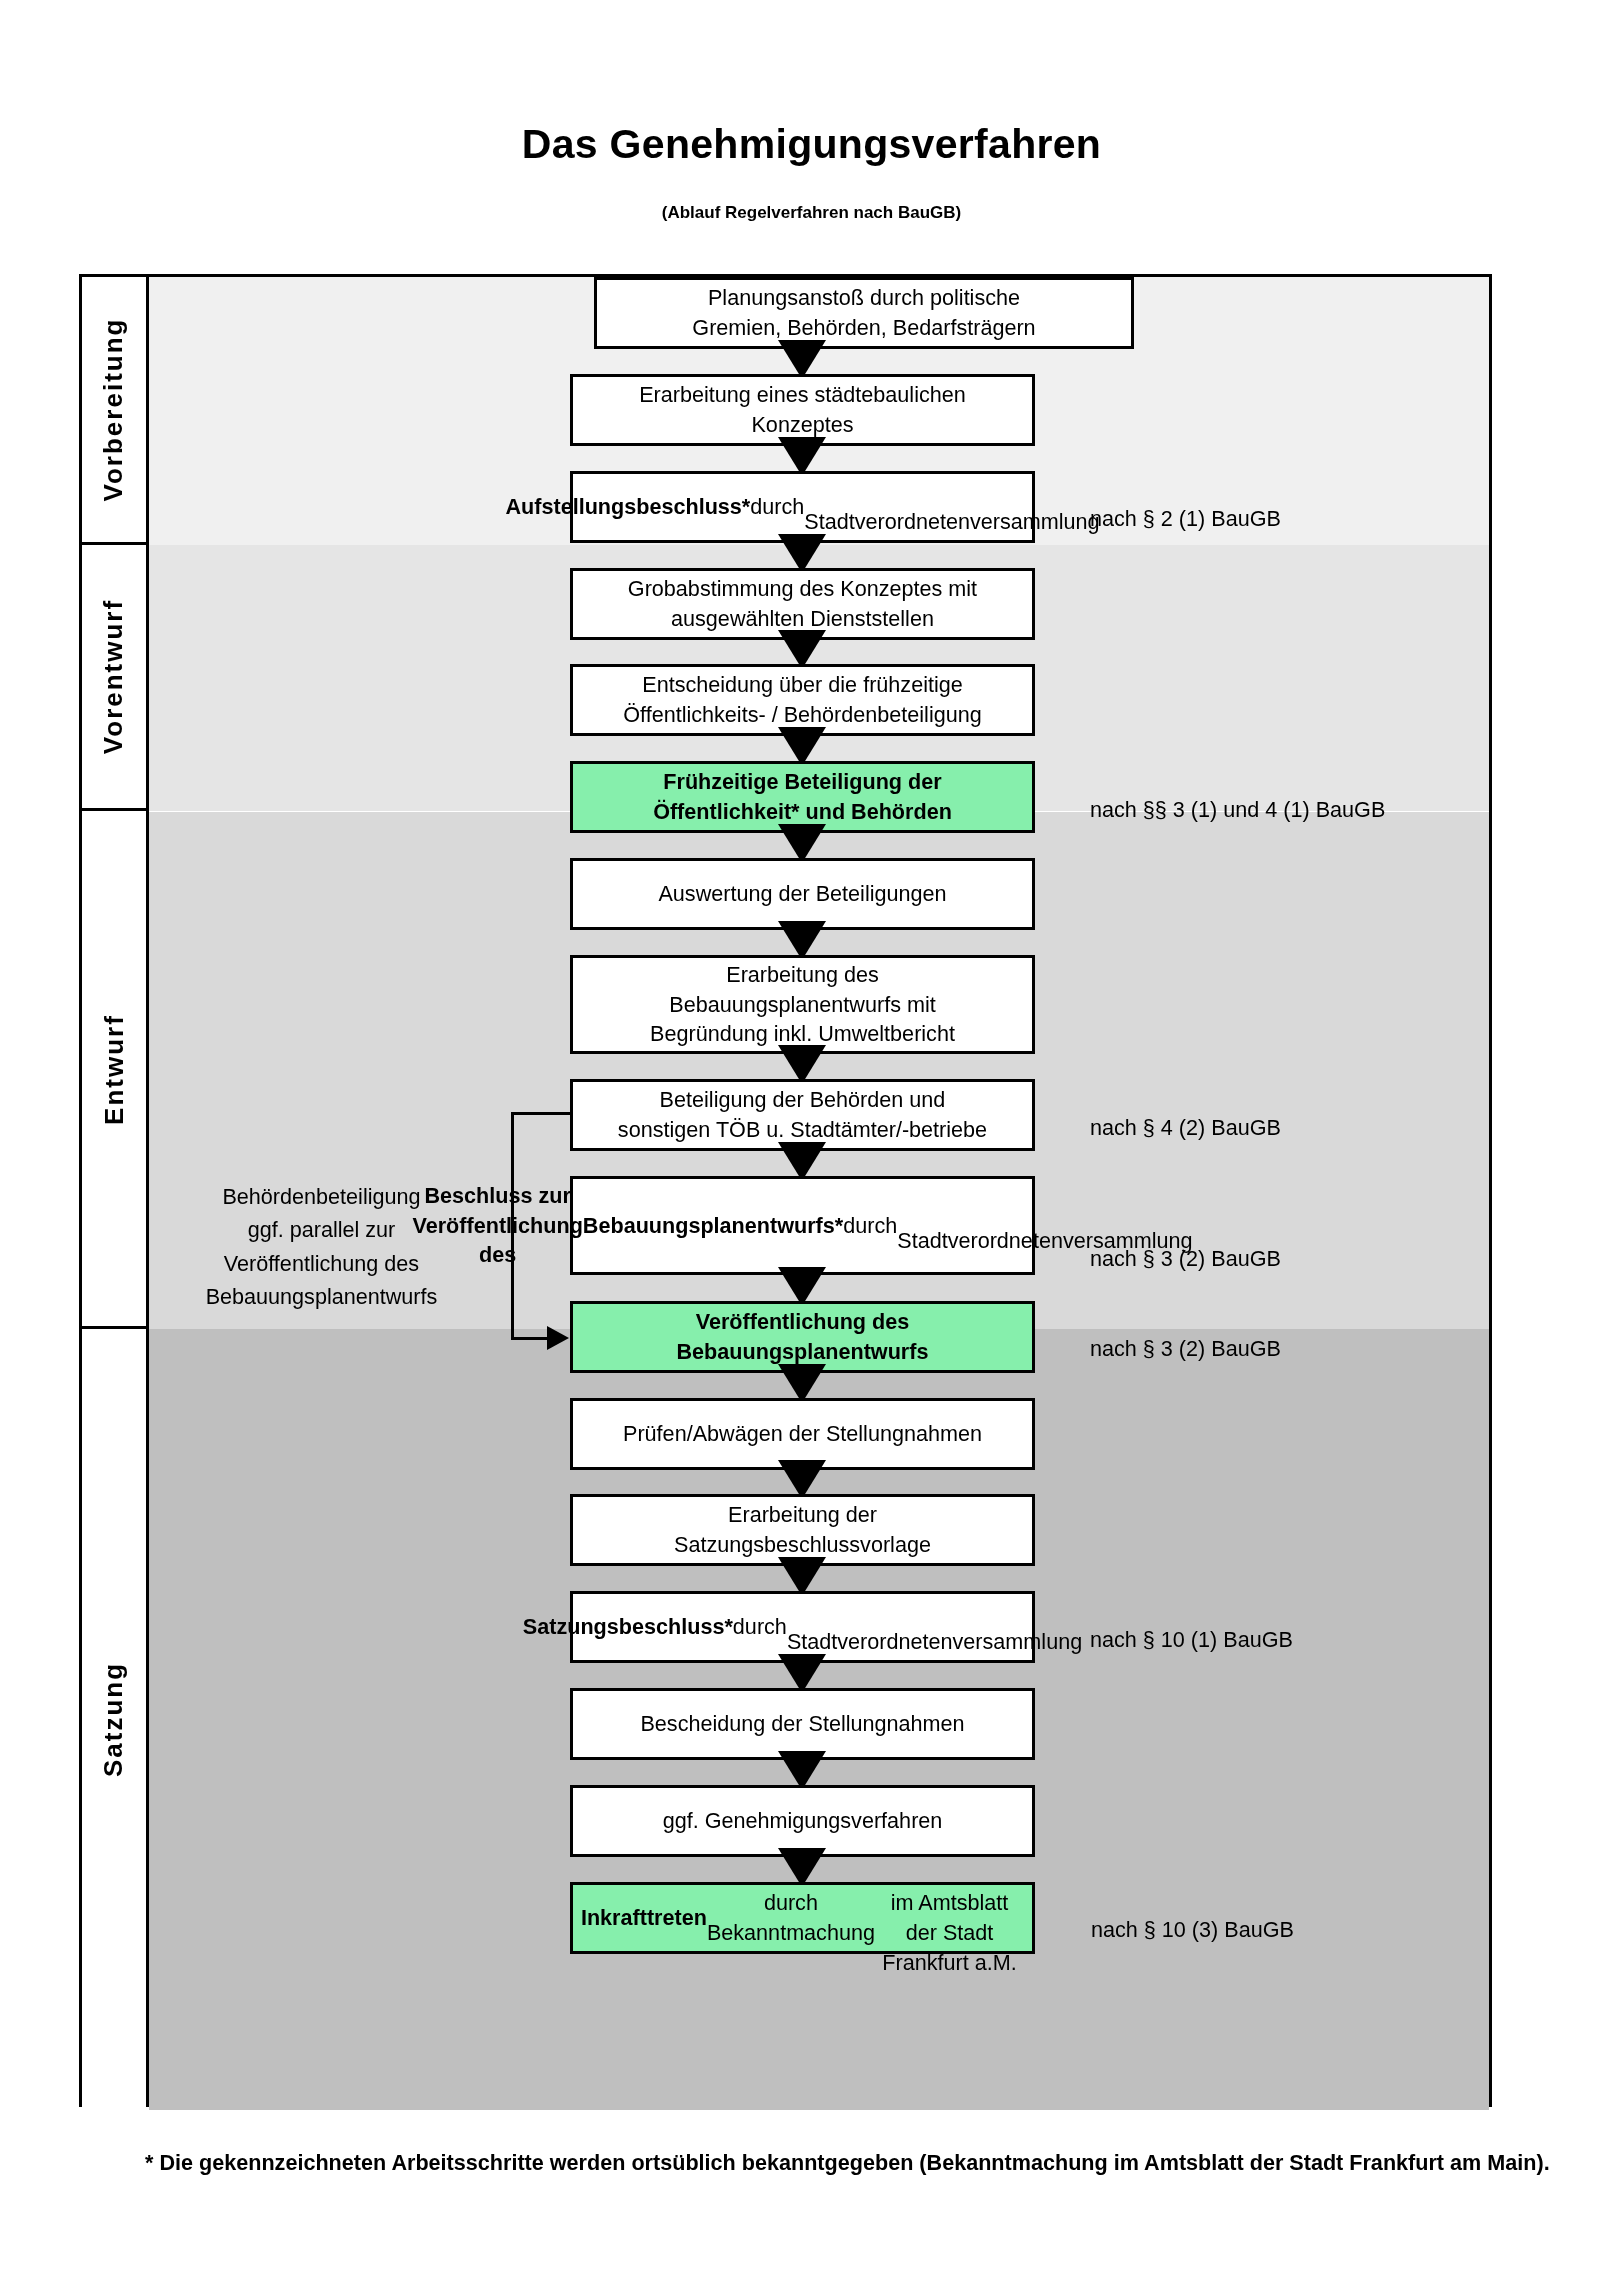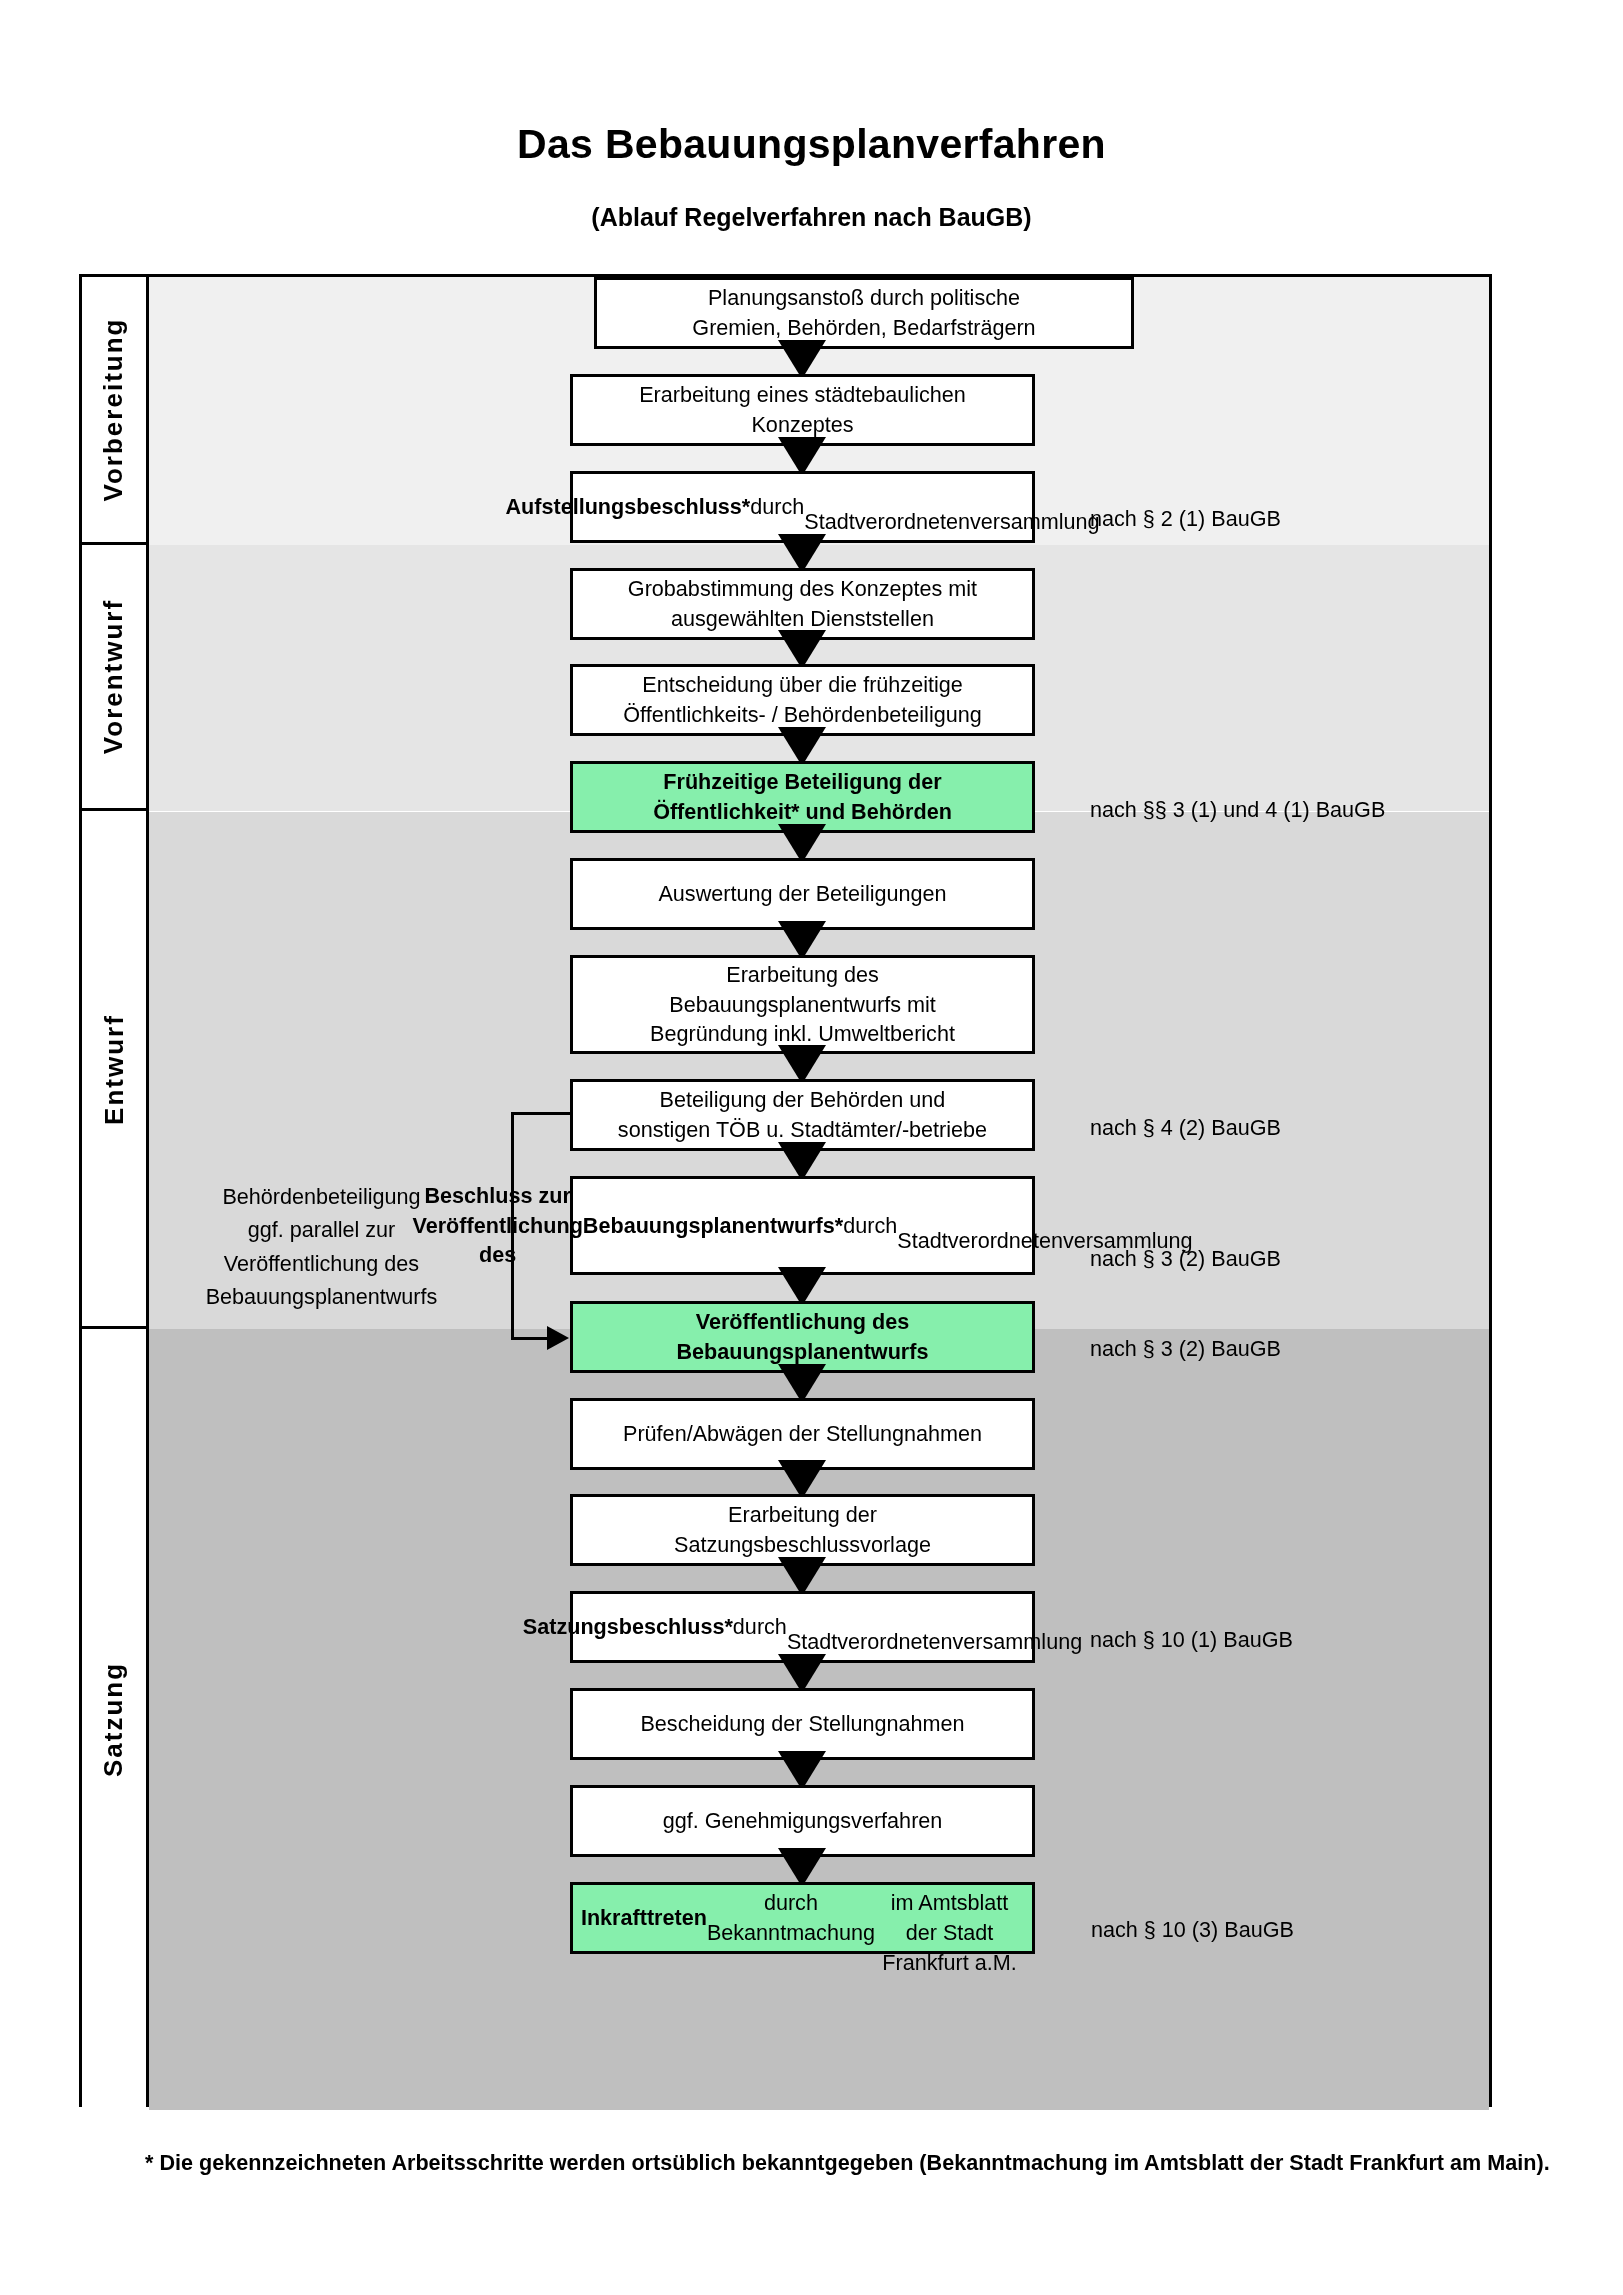"Das Bebauungsplanverfahren" div { text: Bebauungsplanverfahren -> Genehmigungsverfahren }
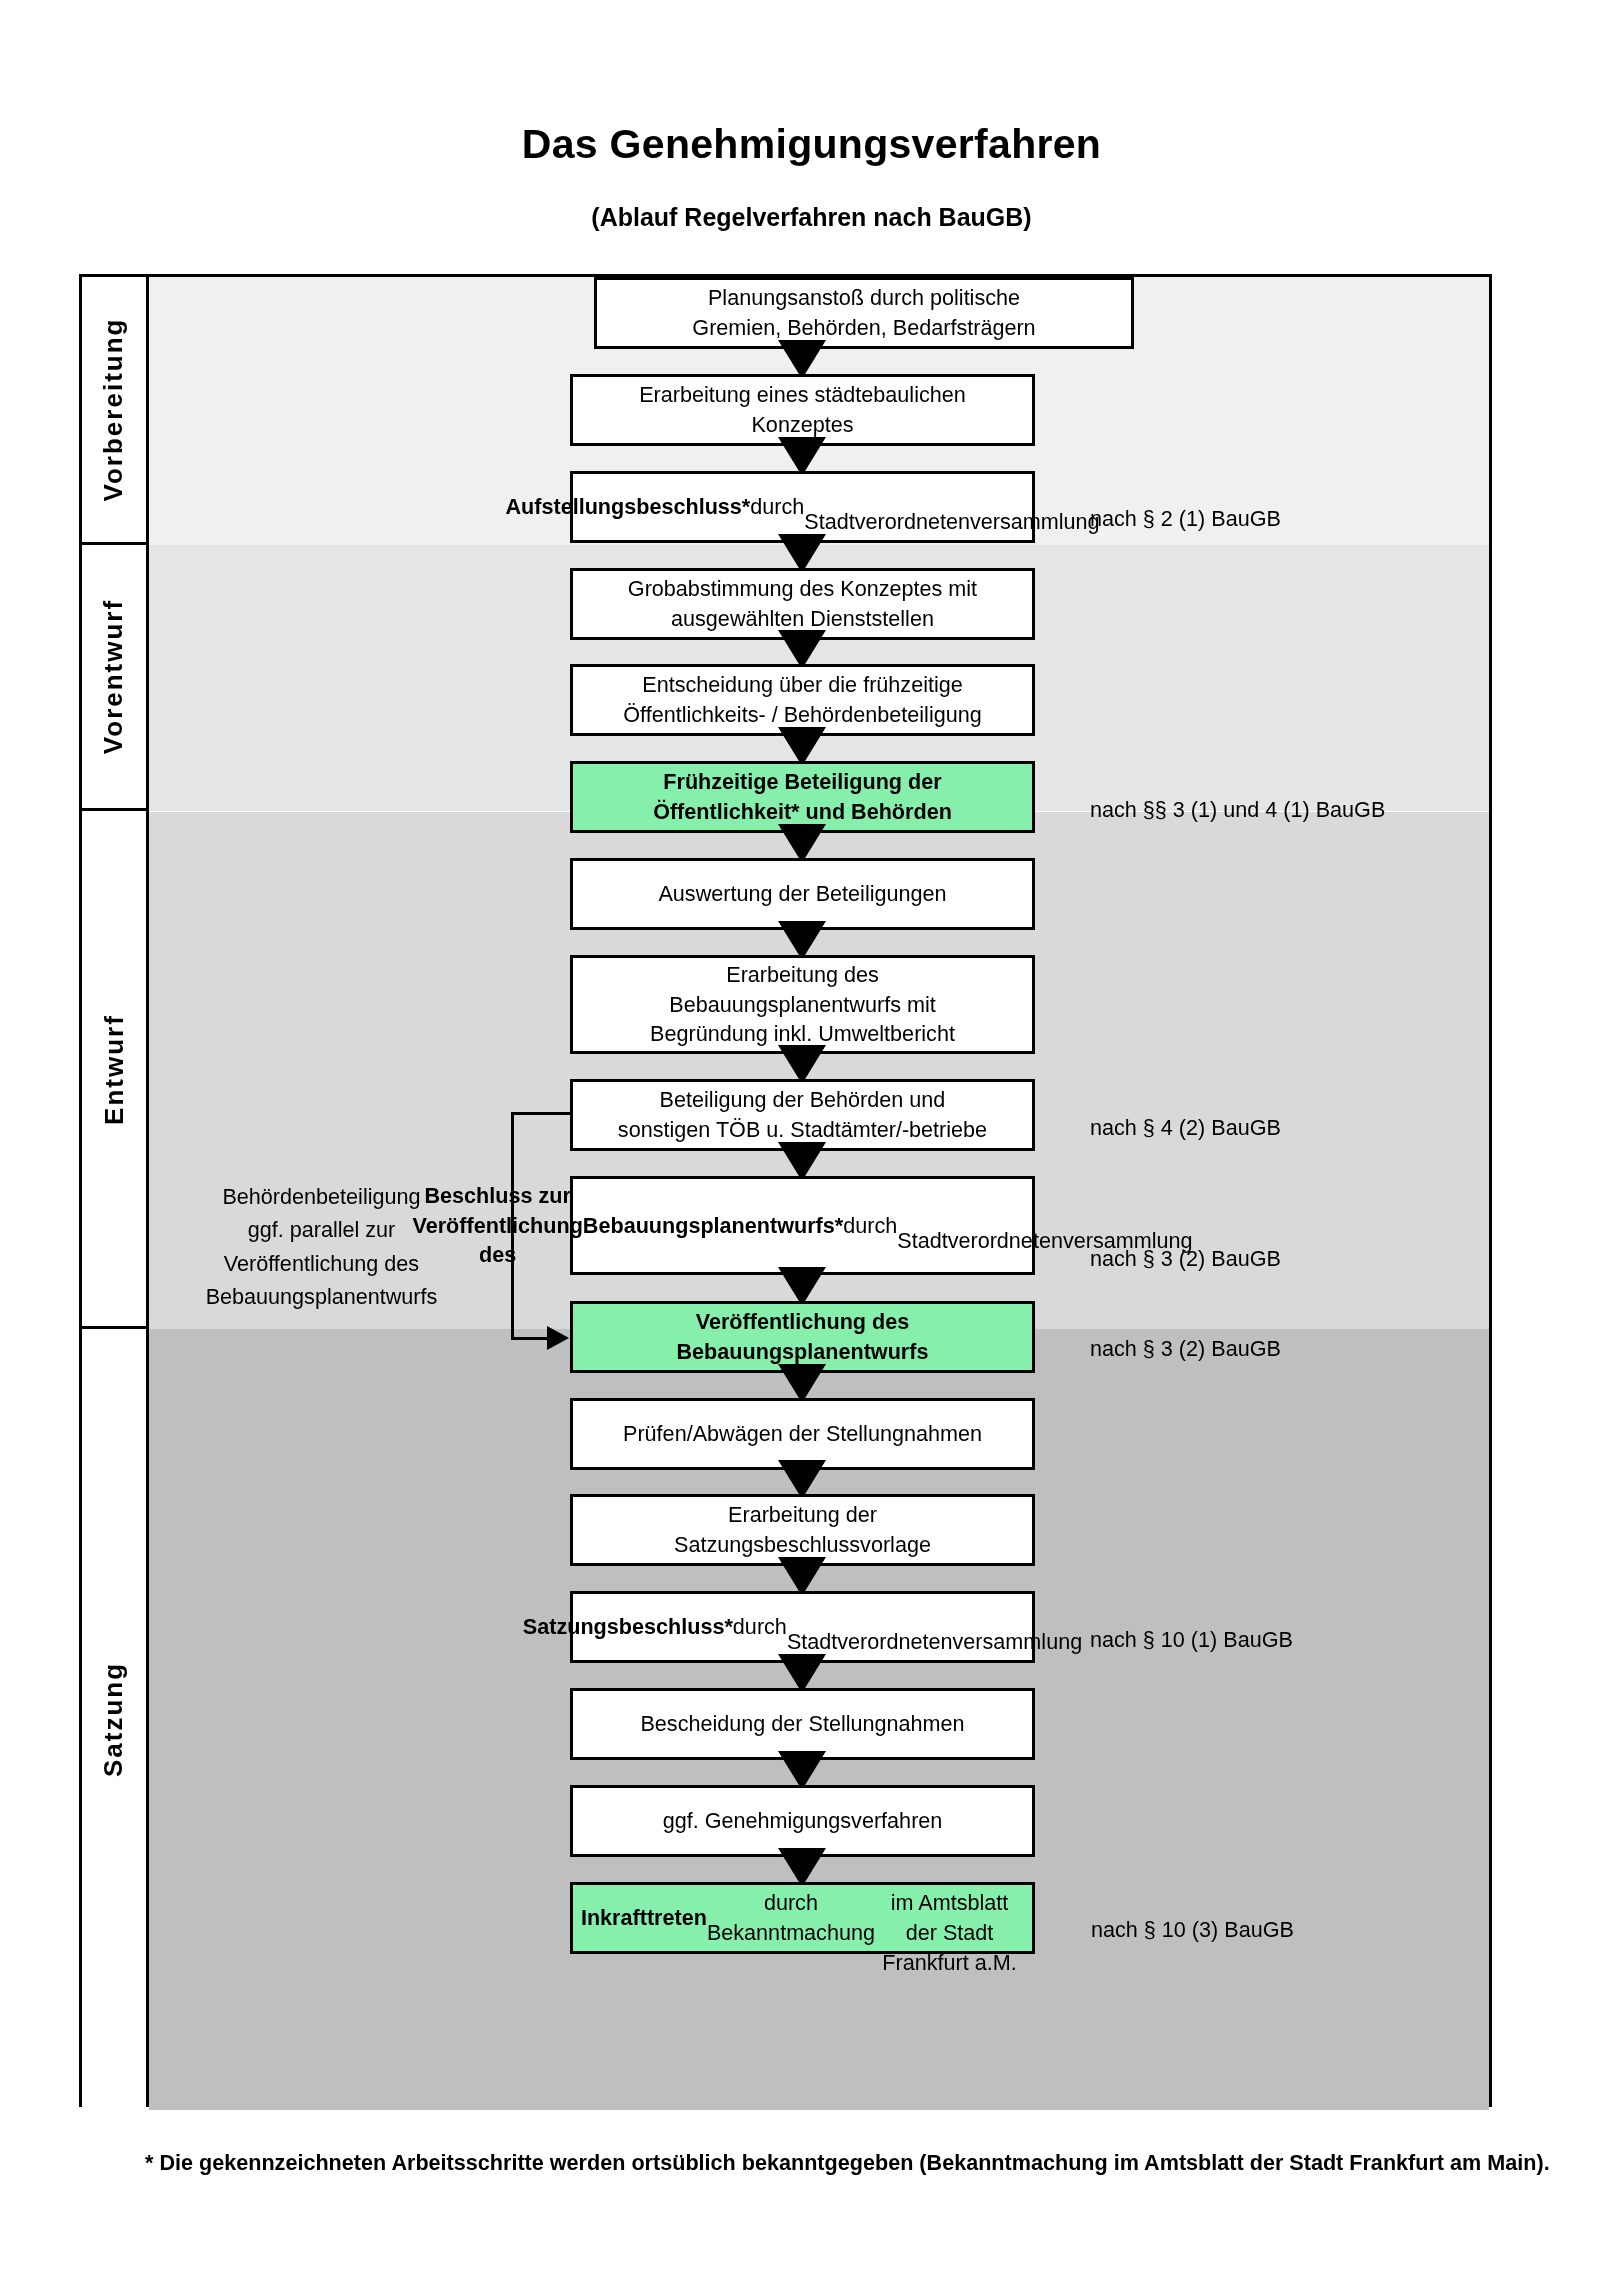"(Ablauf Regelverfahren nach BauGB)" #title-sub { font-size: 25px -> 17px }
